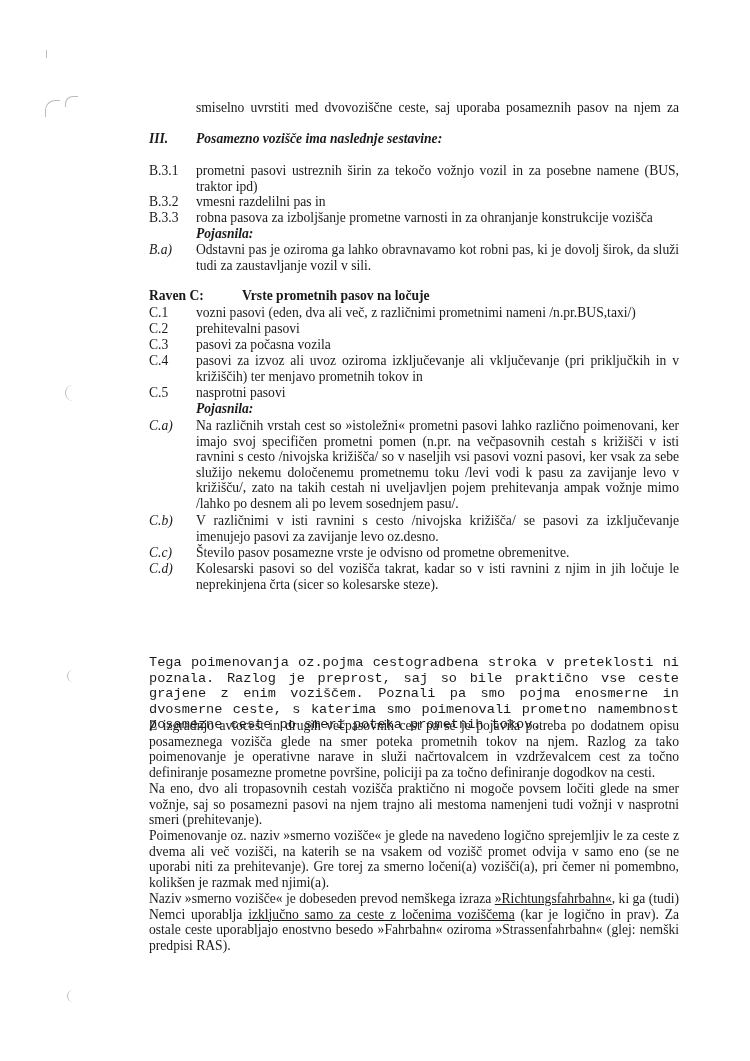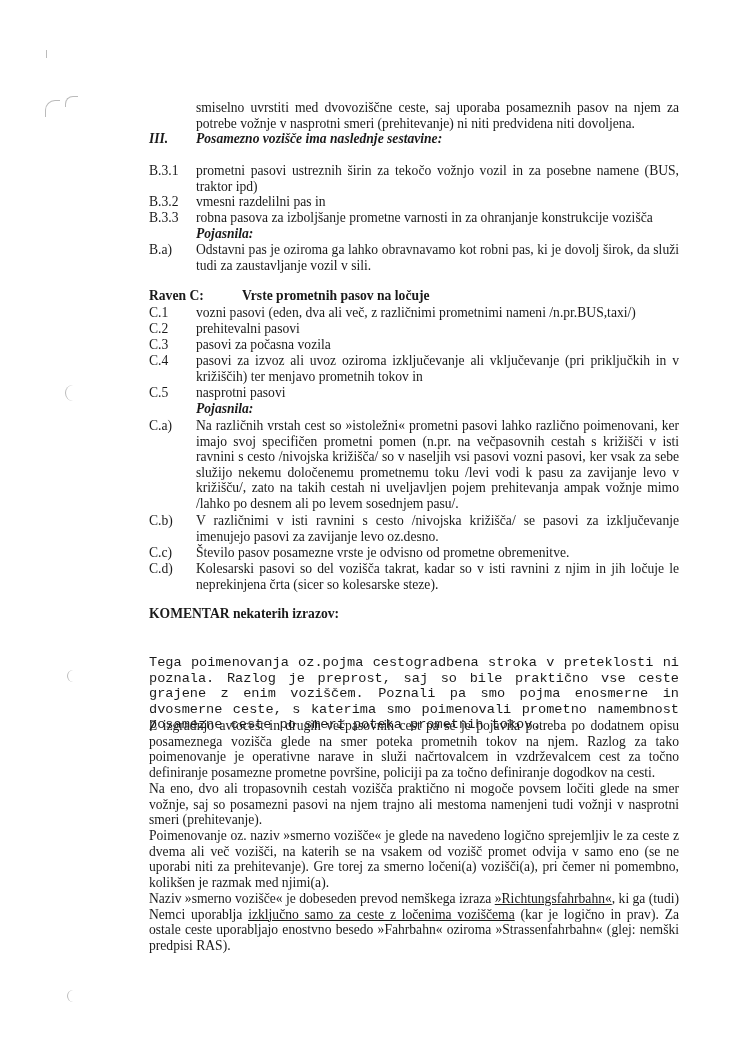"potrebe vožnje v nasprotni smeri" div { html: <div>potrebe vožnje v nasprotni smeri (prehitevanje) ni niti predvidena niti dovoljena.</div> -> none }
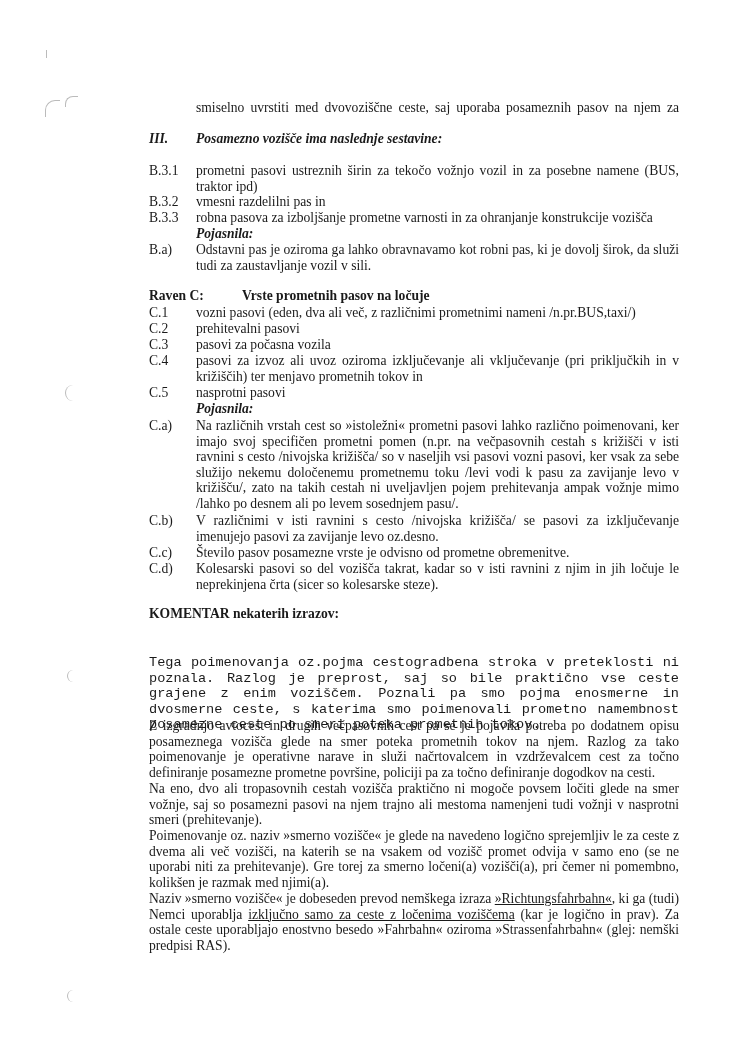"B.a)" .it { font-style: none -> italic }
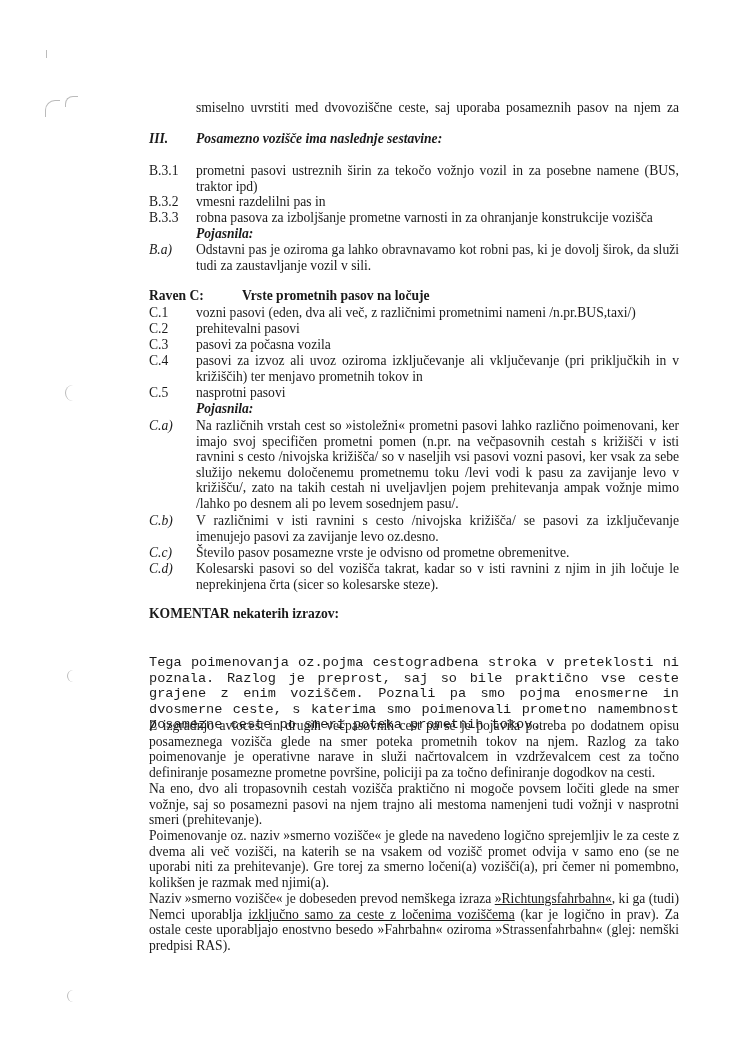"KOMENTAR nekaterih izrazov:" div.full-par { html: <div> <span>KOMENTAR</span><span> nekaterih izrazov:</span> </div> -> none }
